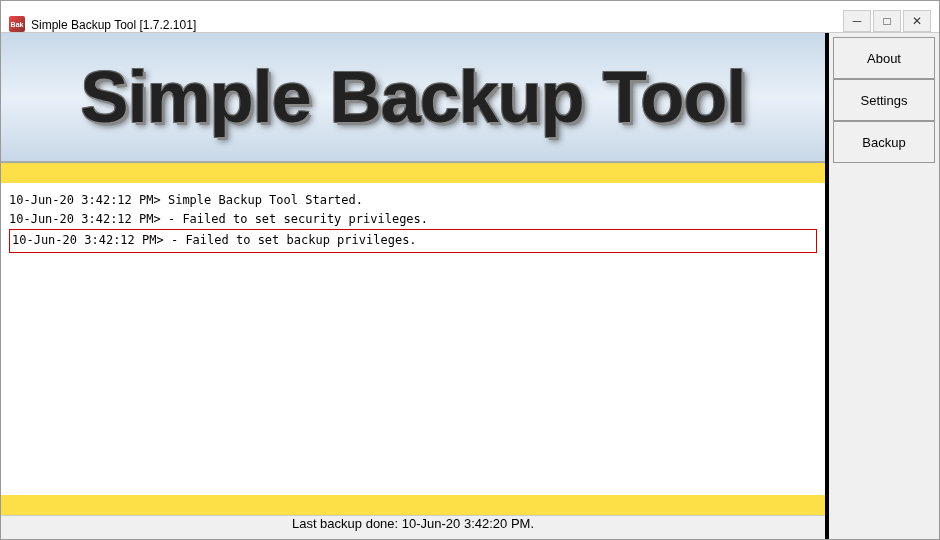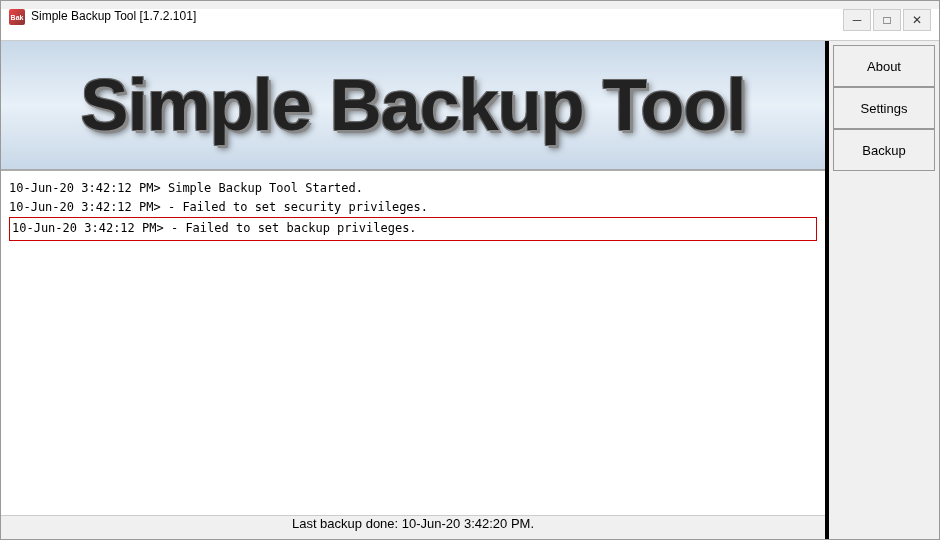"Simple Backup Tool [1.7.2.101]" .title-bar { align-items: flex-start -> flex-end; margin-top: 8px -> none }
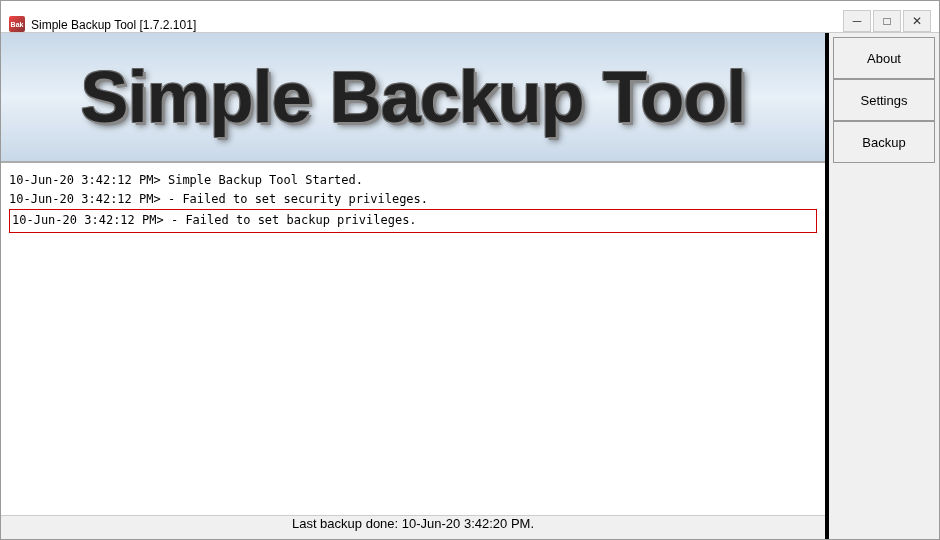"Simple Backup Tool" .main-panel { gap: none -> 20px }
